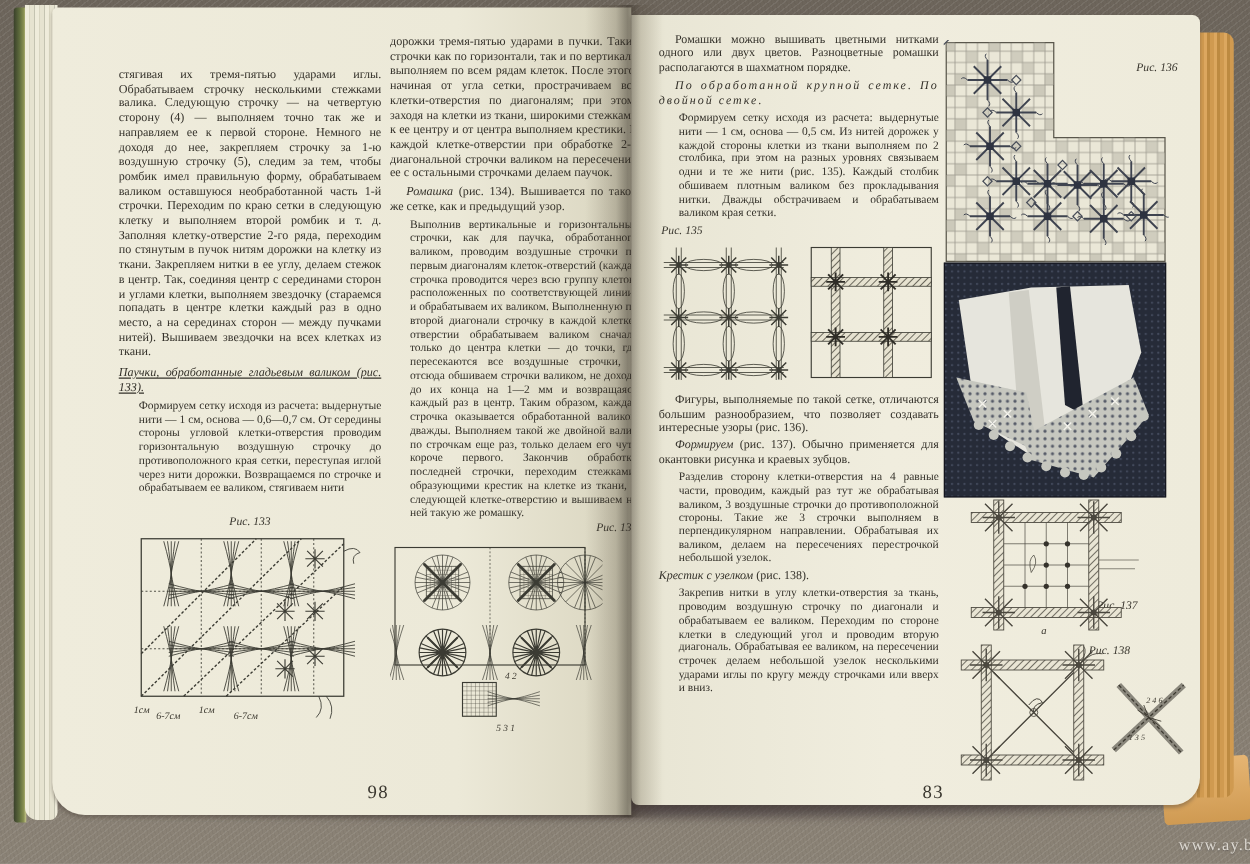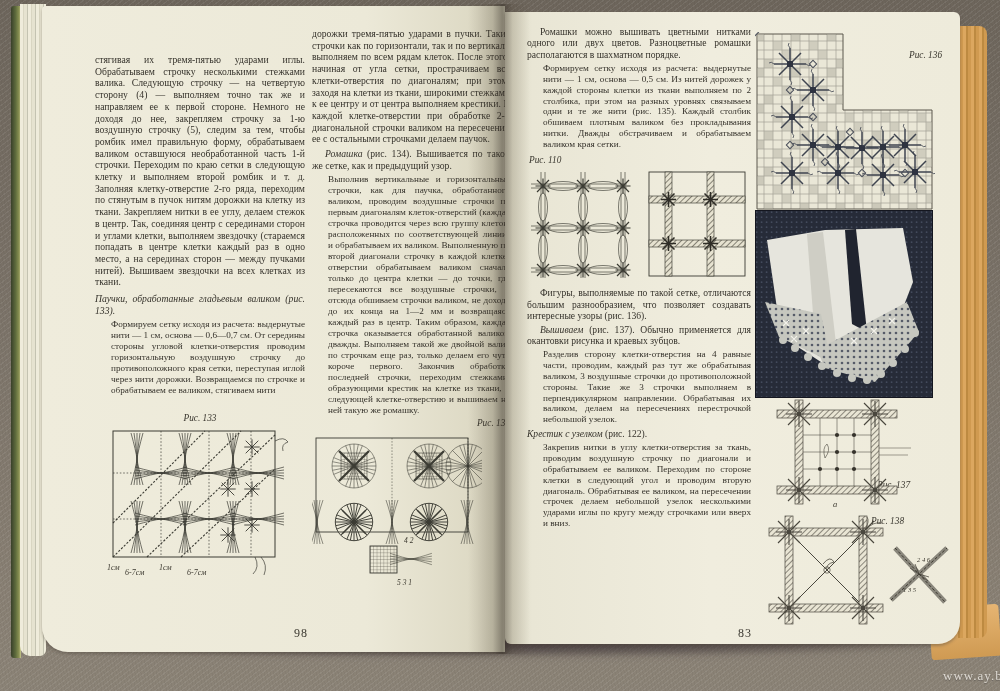"По обработанной крупной сетке. По" p.spread-head { html: none -> <p>По обработанной крупной сетке. По двойной сетке.</p> }
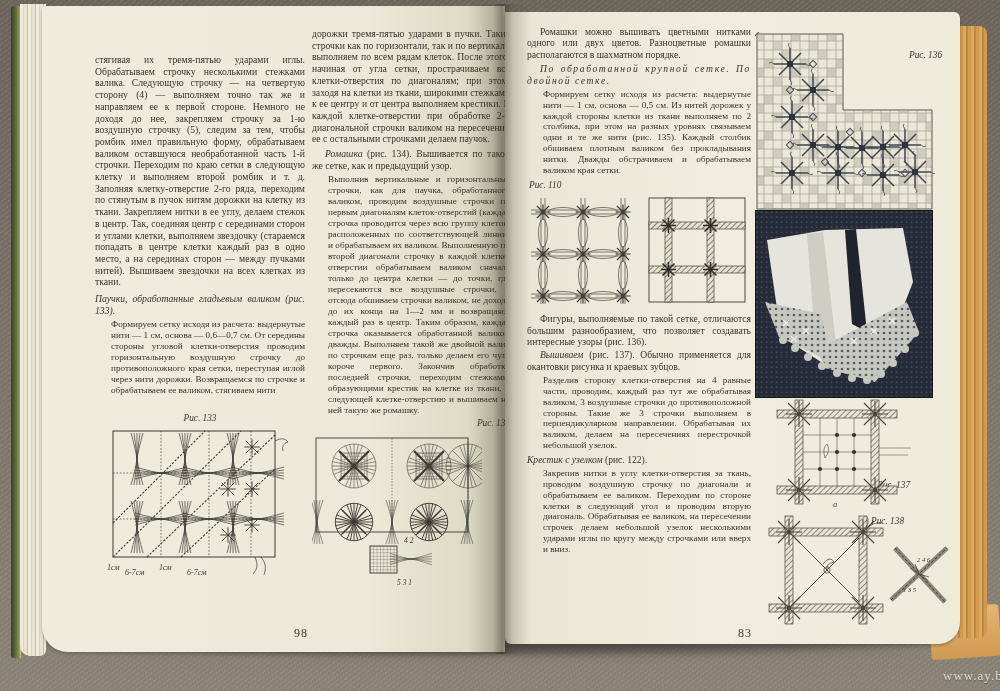"Рис. 110" div.fig-cap { text: 110 -> 135 }
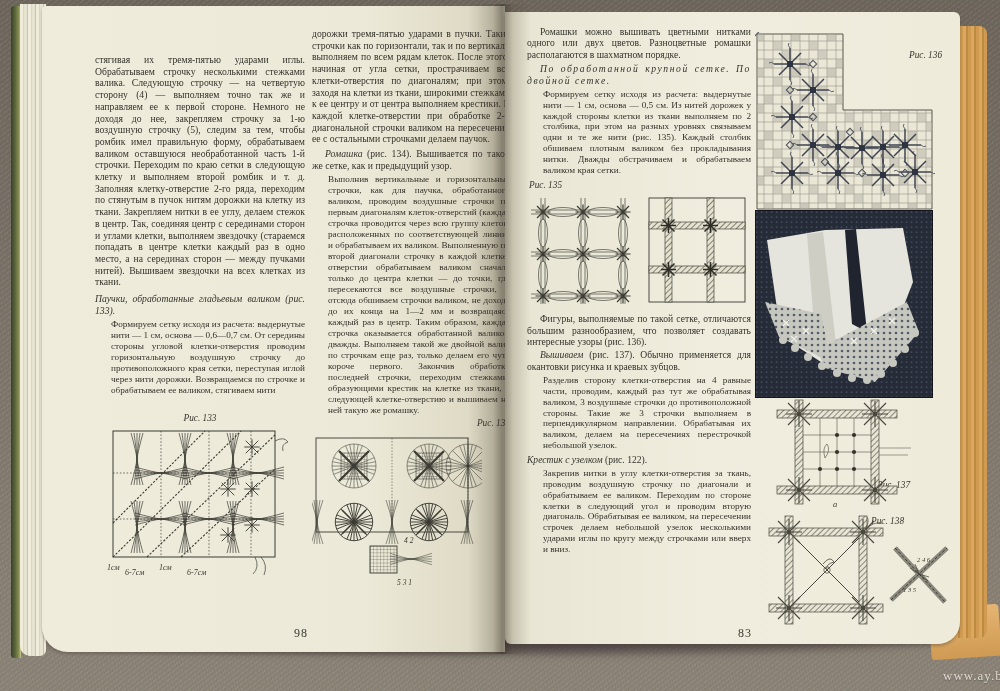"Паучки, обработанные гладьевым валиком" p.h-it { text-decoration: none -> underline }
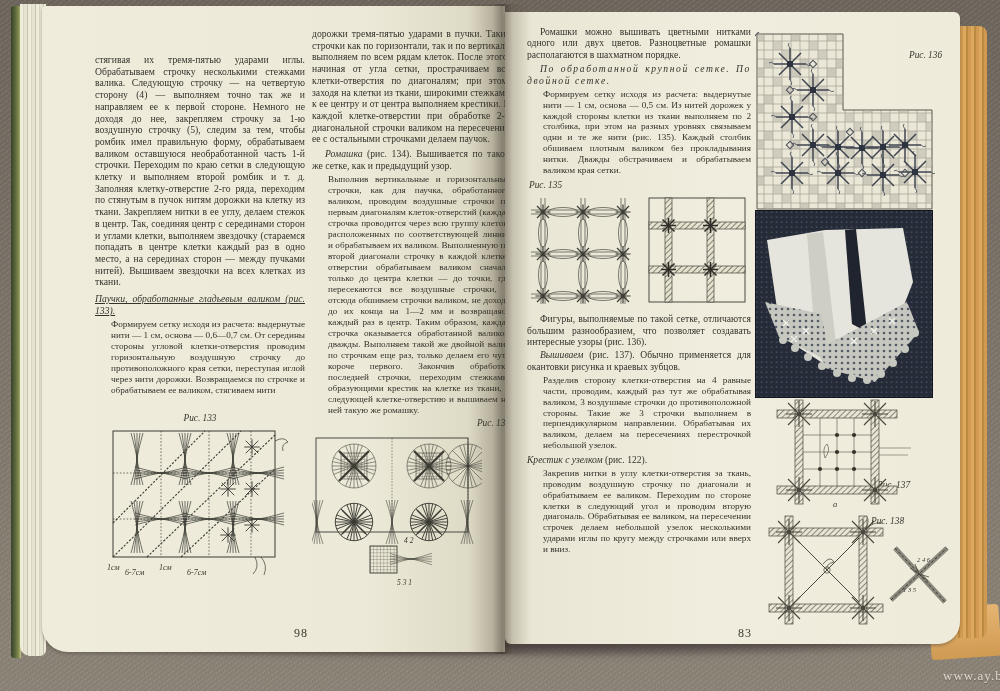"Вышиваем" span.h-term { text: Вышиваем -> Формируем }
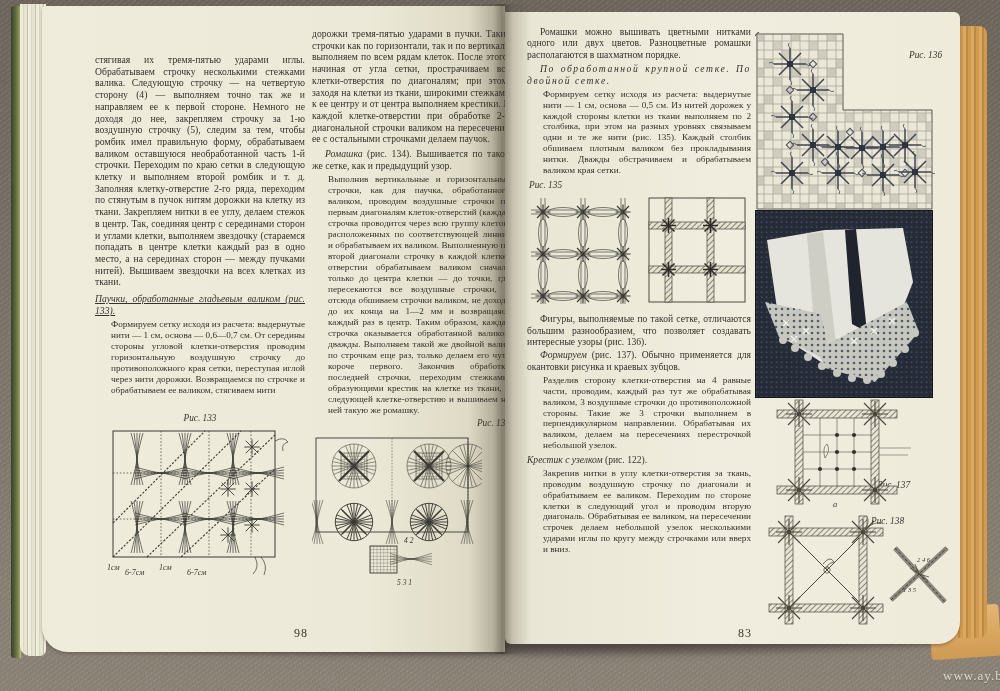"(рис. 122)." span { text: 122 -> 138 }
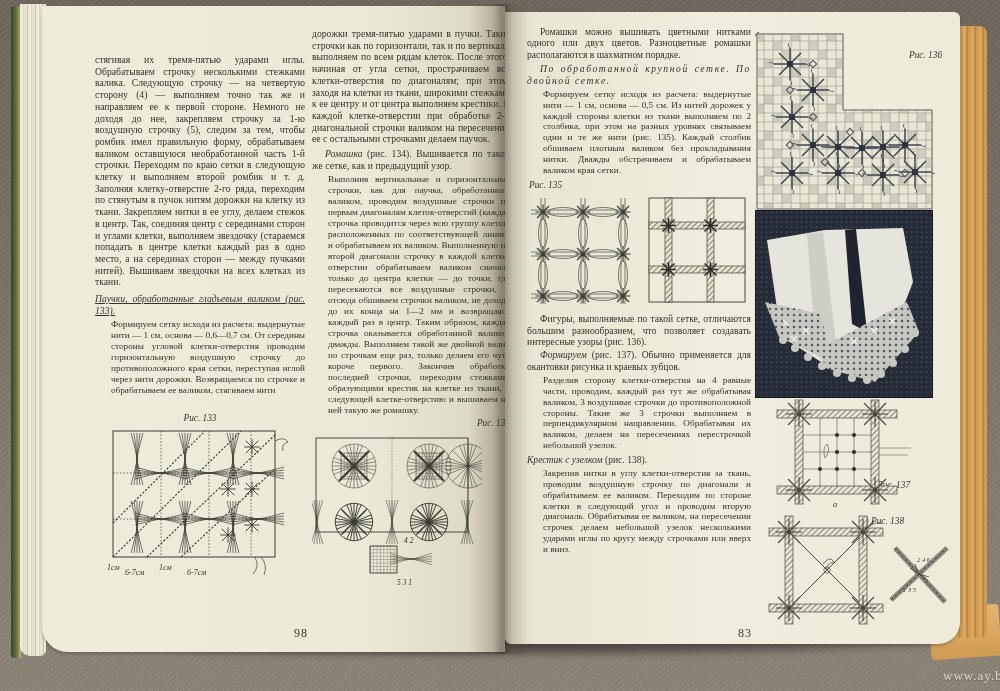"98" .pagenum { font-size: 12px -> 15px }
